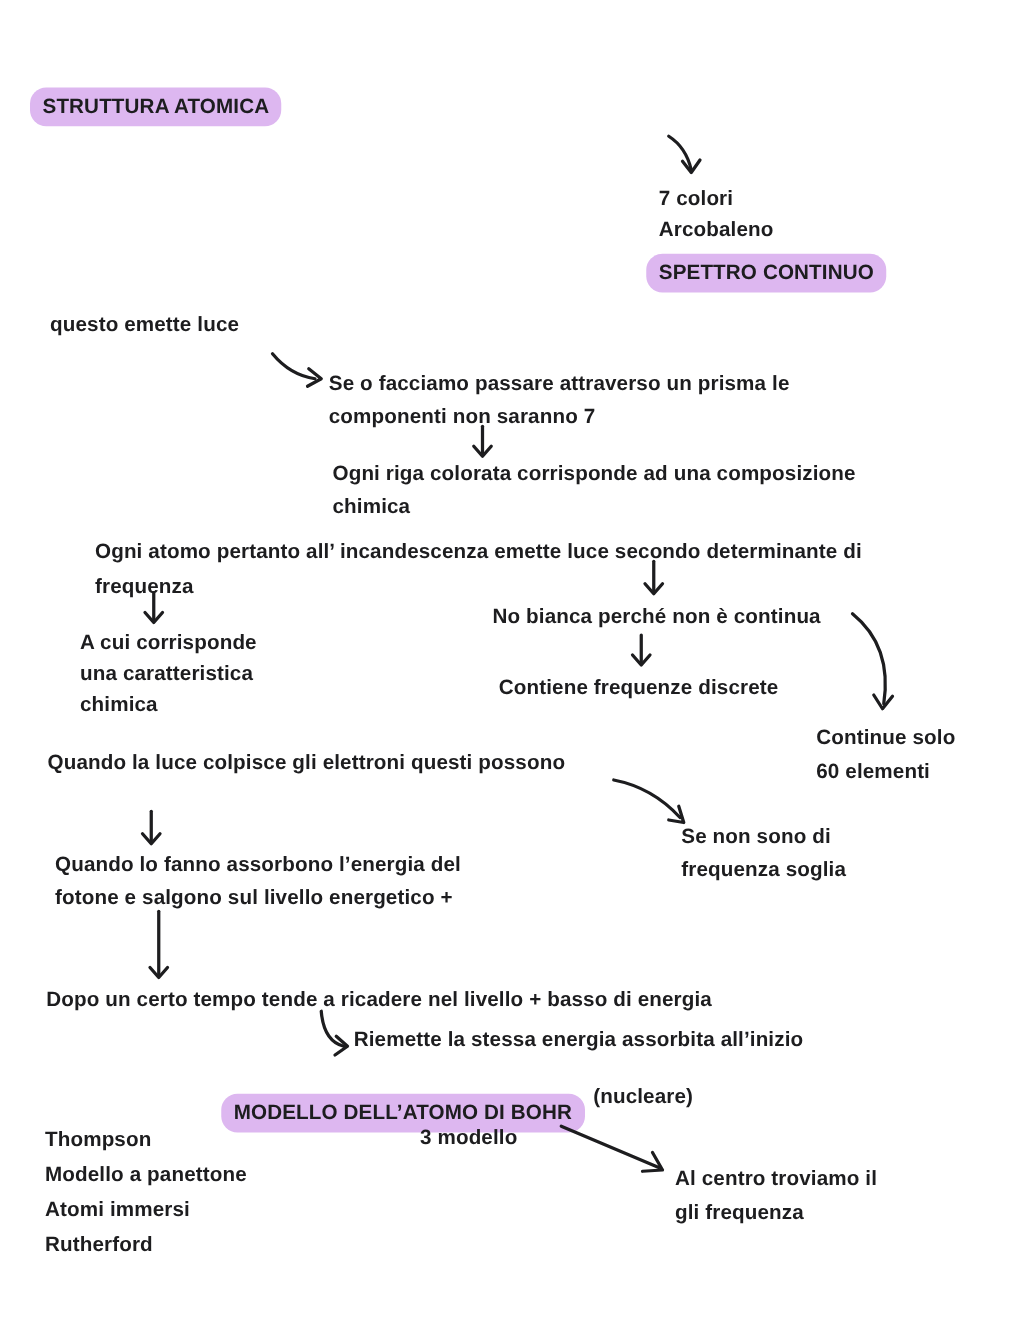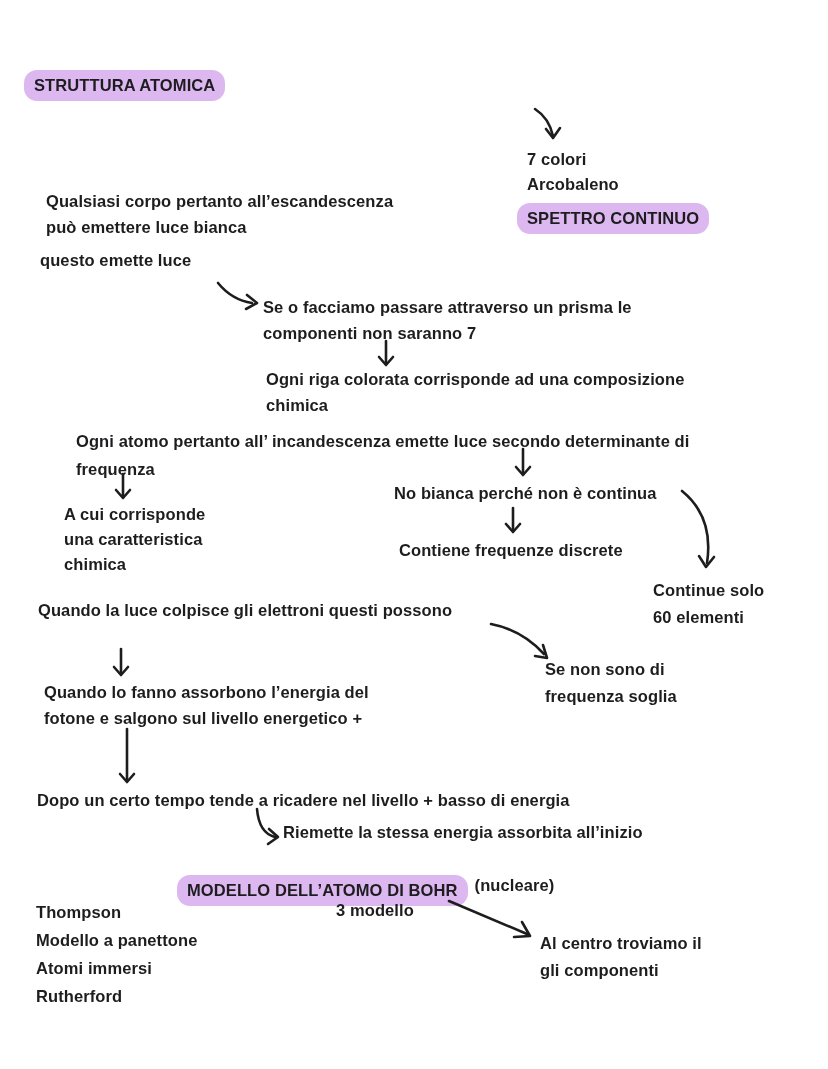"Qualsiasi corpo pertanto" div.note { html: <div> <div>Qualsiasi corpo pertanto all’escandescenza</div> <div>può emettere luce bianca</div> </div> -> none }
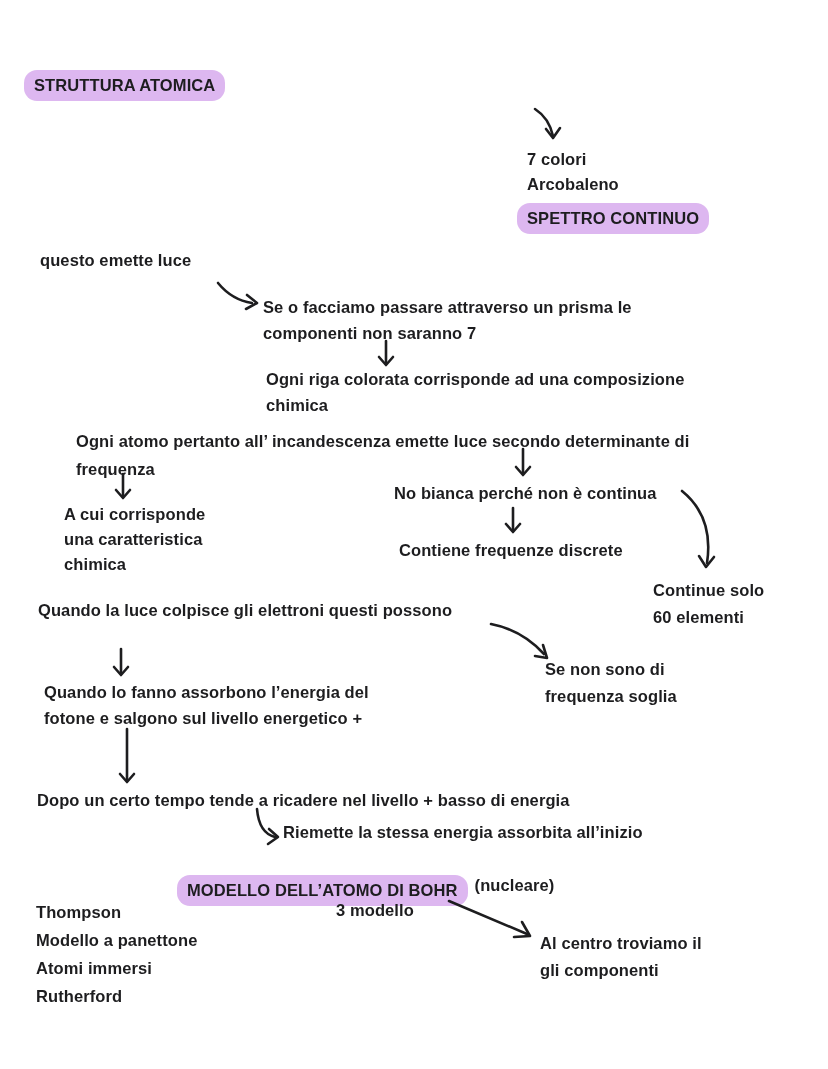"MODELLO DELL’ATOMO DI BOHR" .heading-row { align-items: center -> none }
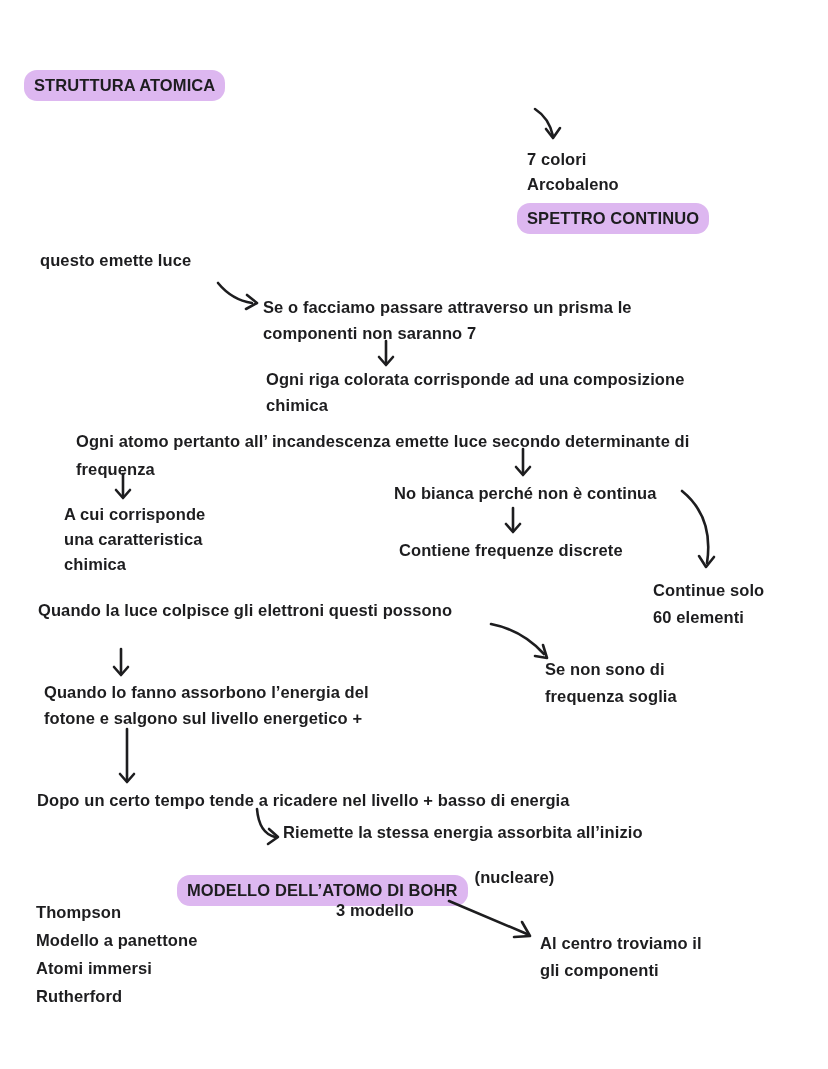"gli componenti" div { text: componenti -> frequenza }
